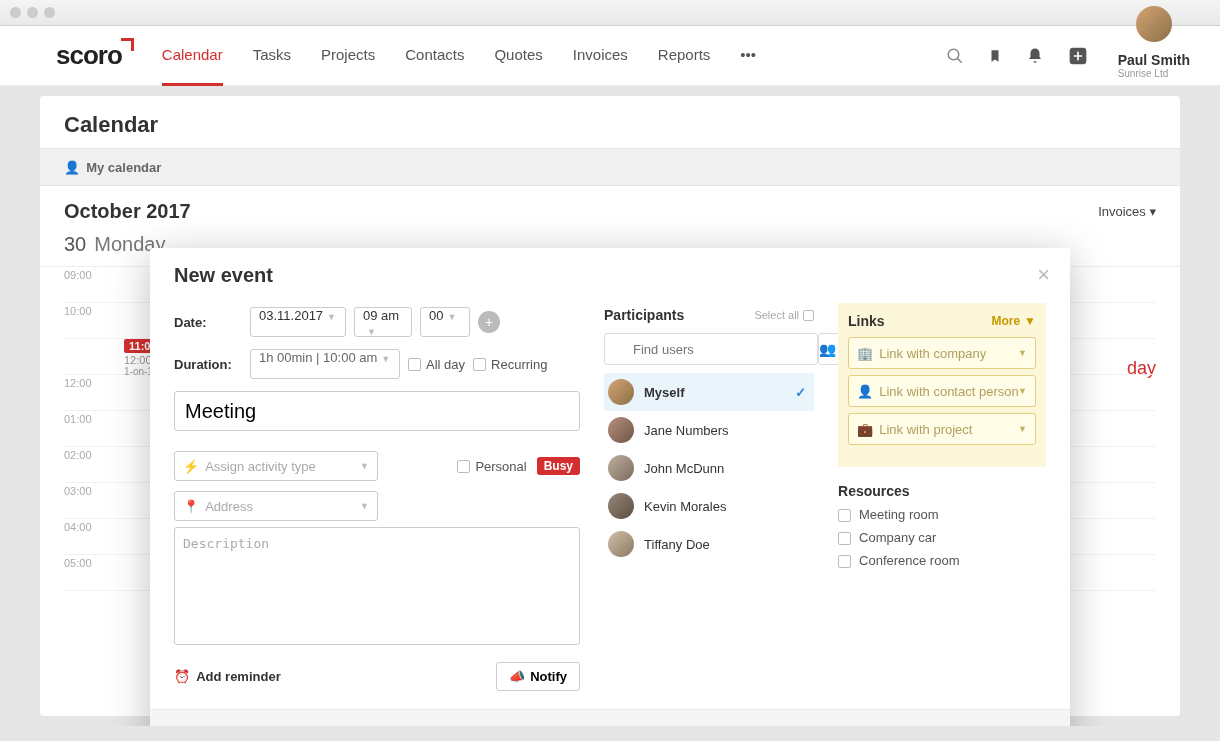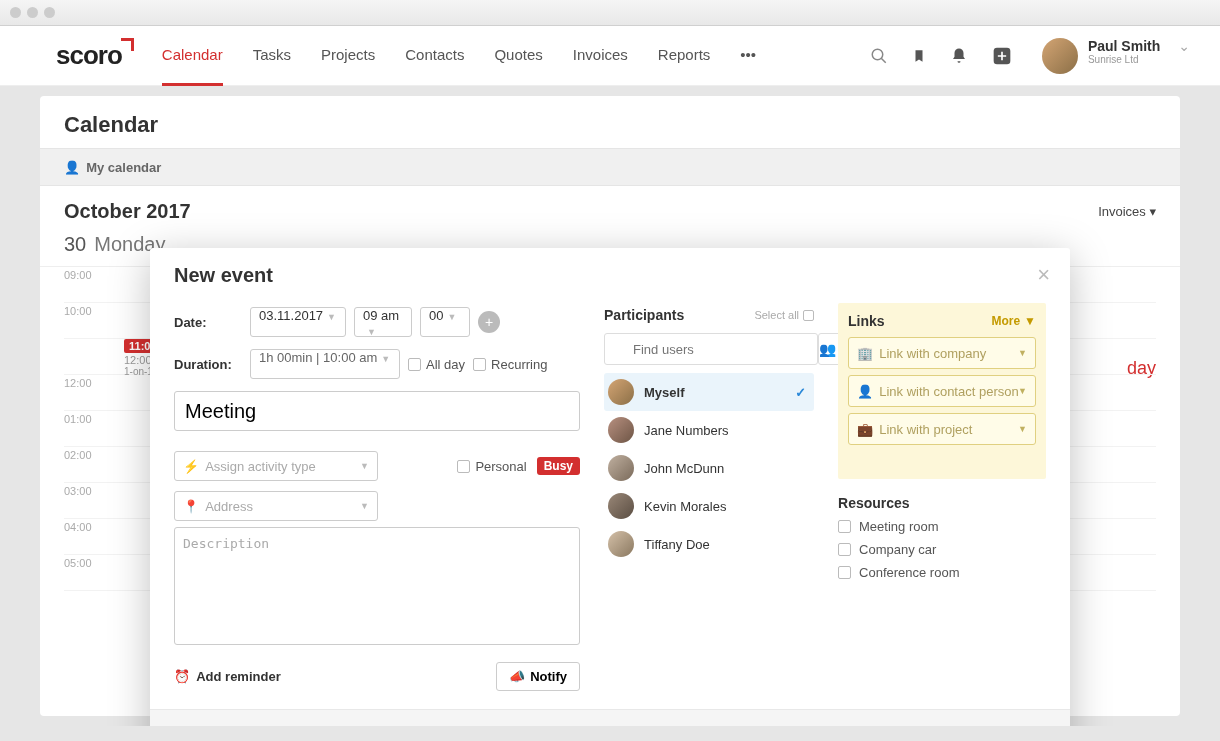"Paul Smith" .user-block { align-items: none -> center; flex-direction: none -> column }
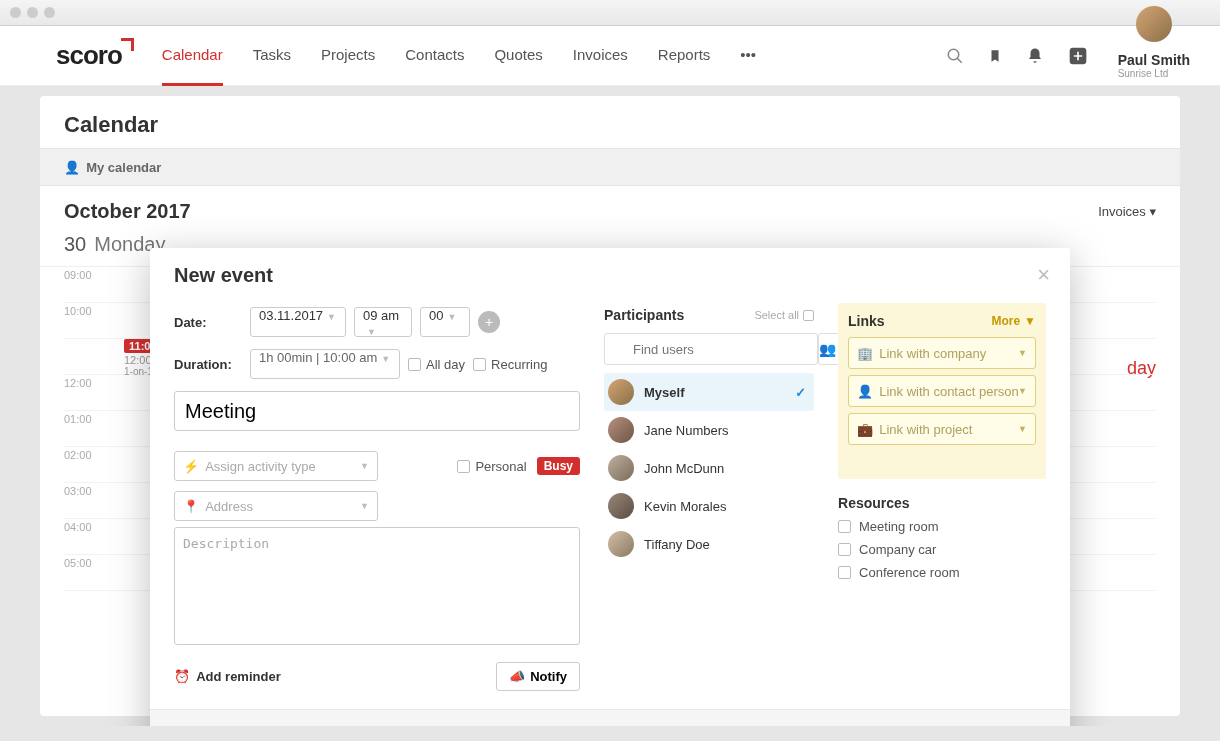"Links" .links-box { padding: 10px 10px 28px -> 10px 10px 16px }
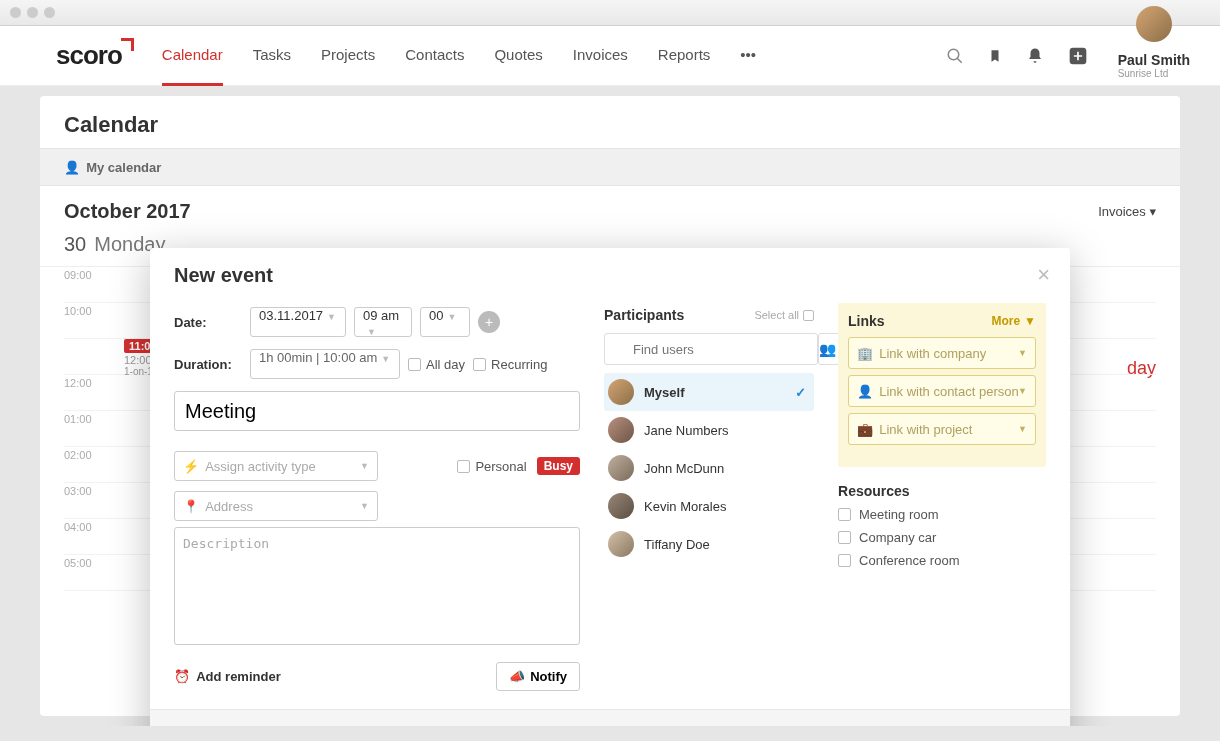"Meeting room" .resource-item { align-items: center -> flex-end }
